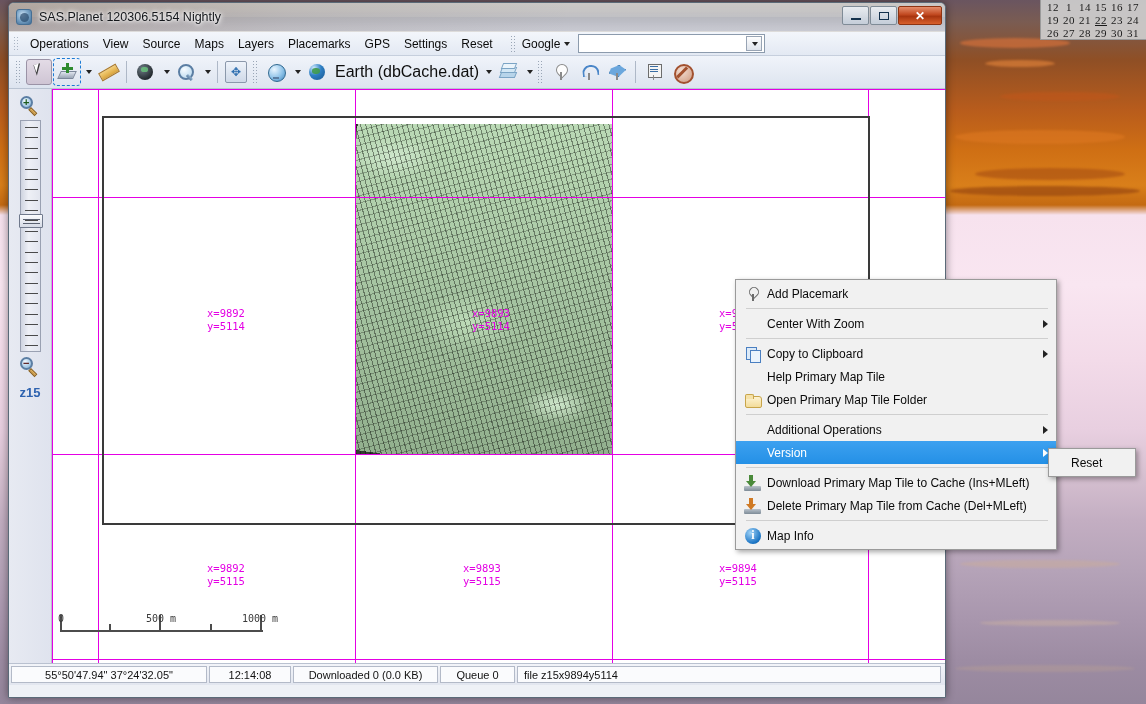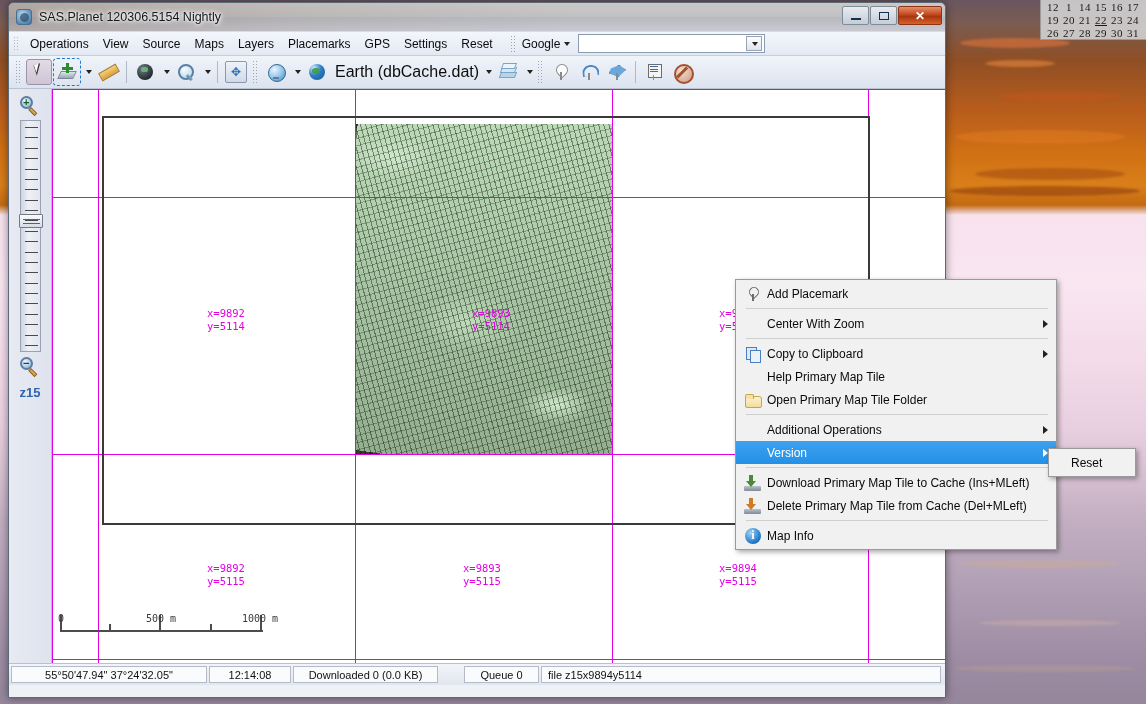"Queue 0" div.status-cell { margin-left: 24px -> none }
